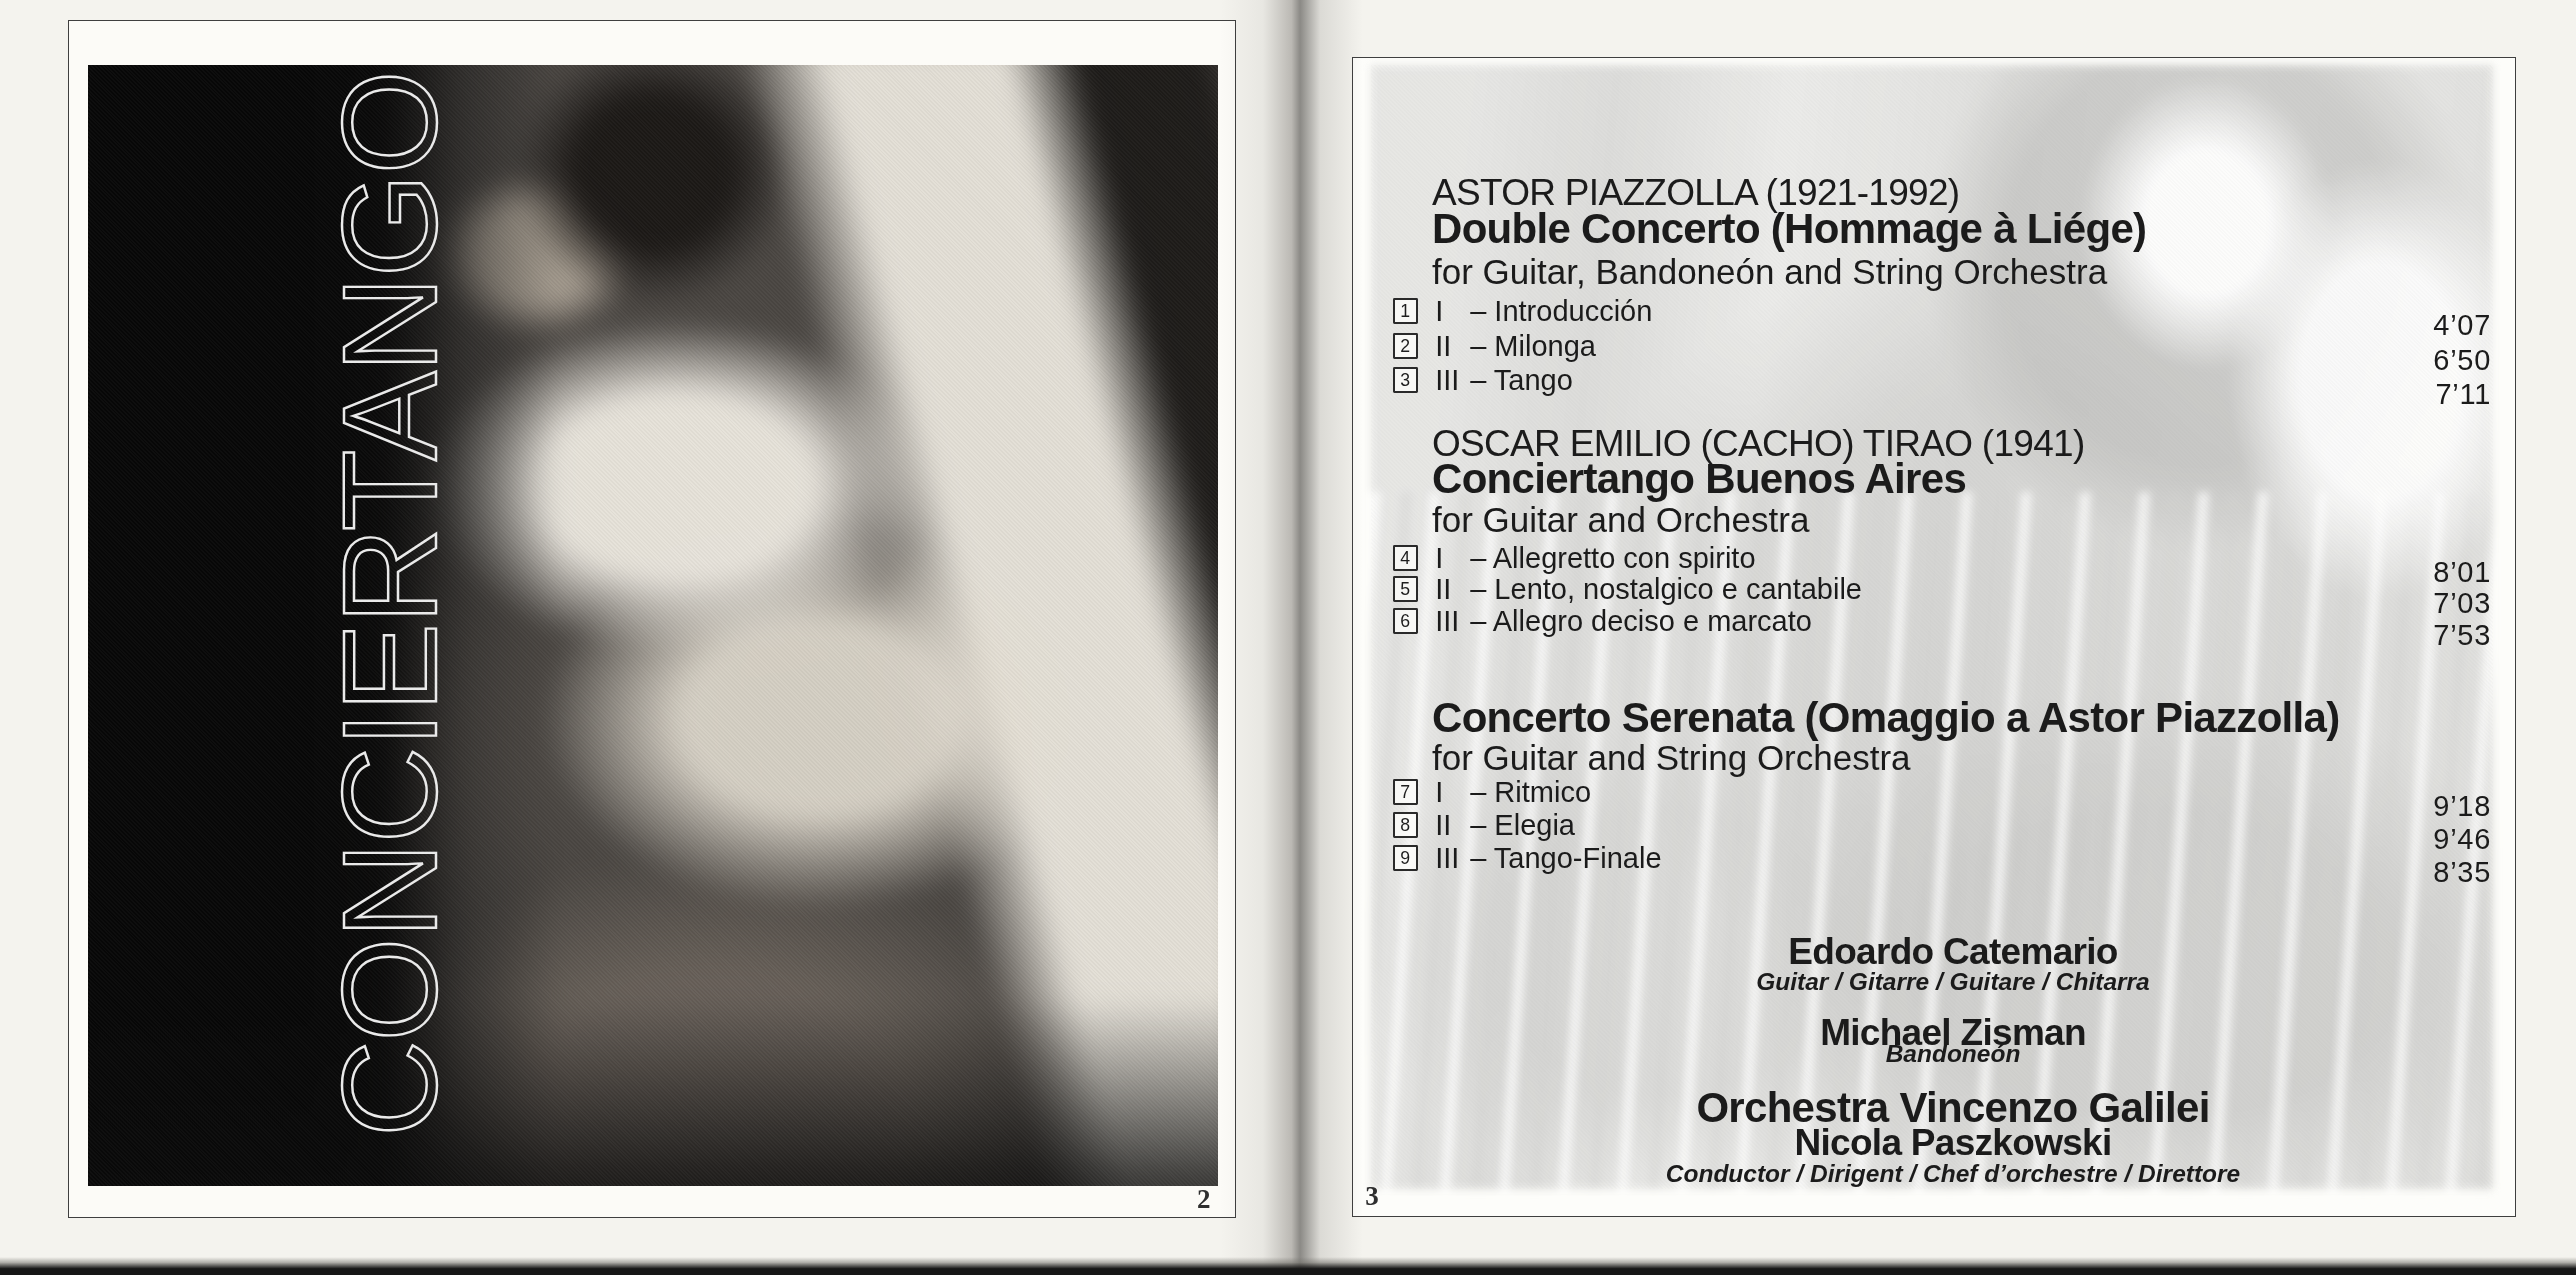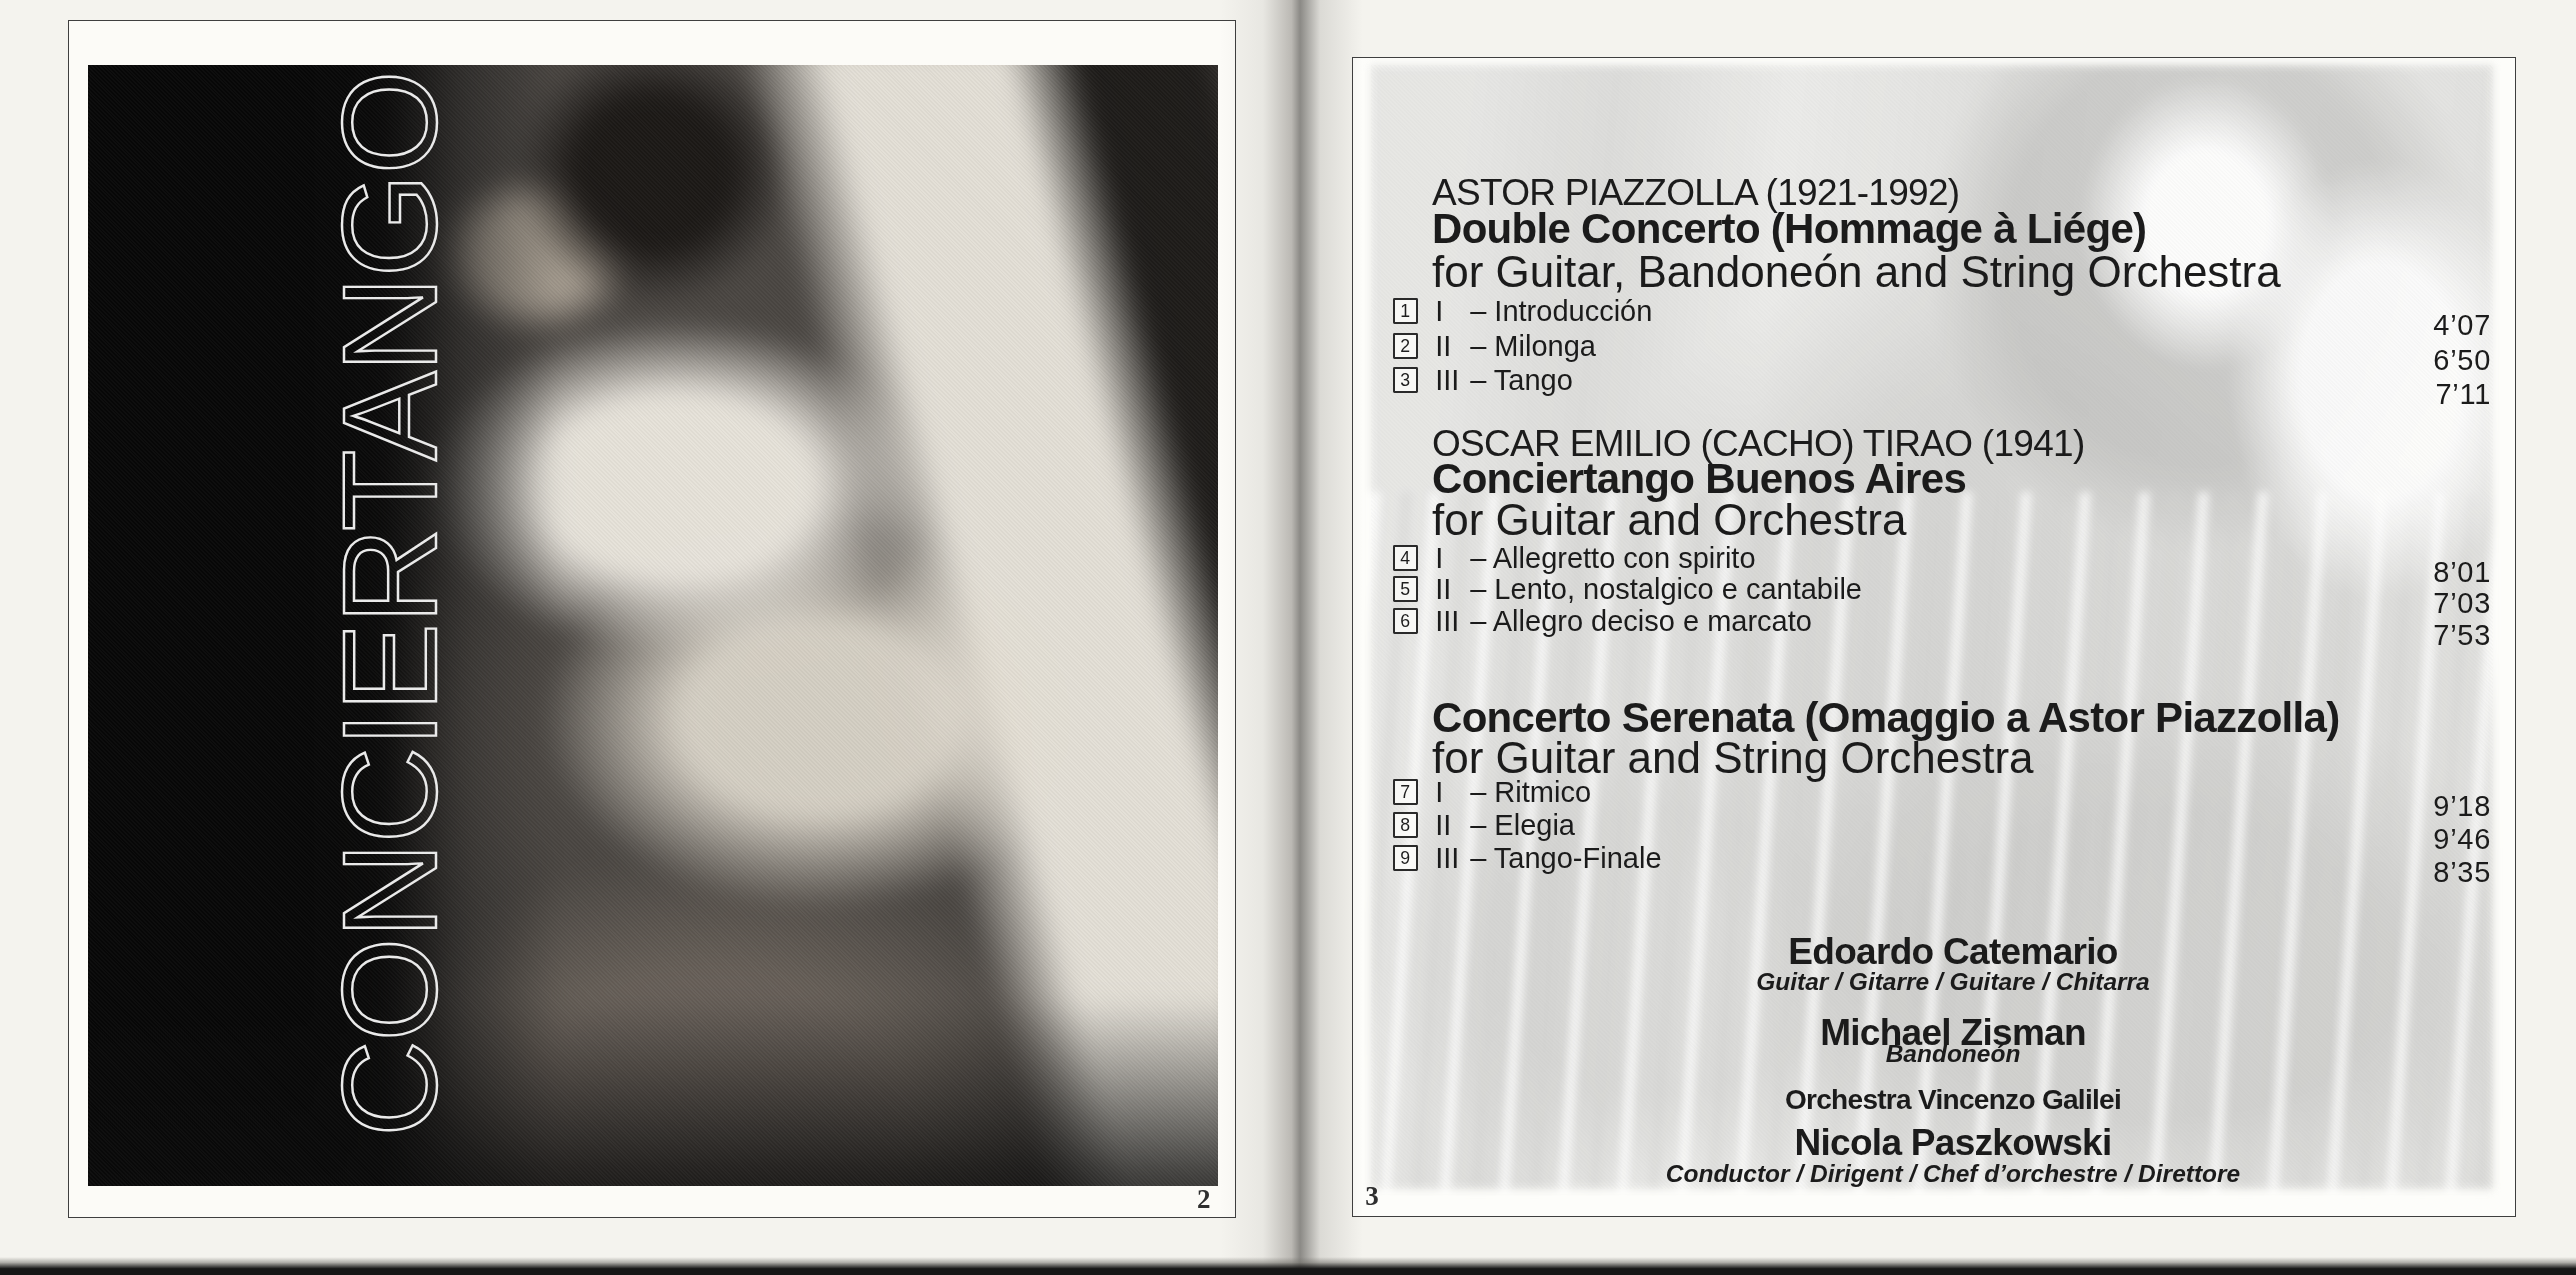"for Guitar, Bandoneón and String" .scoring { font-size: 44px -> 35px }
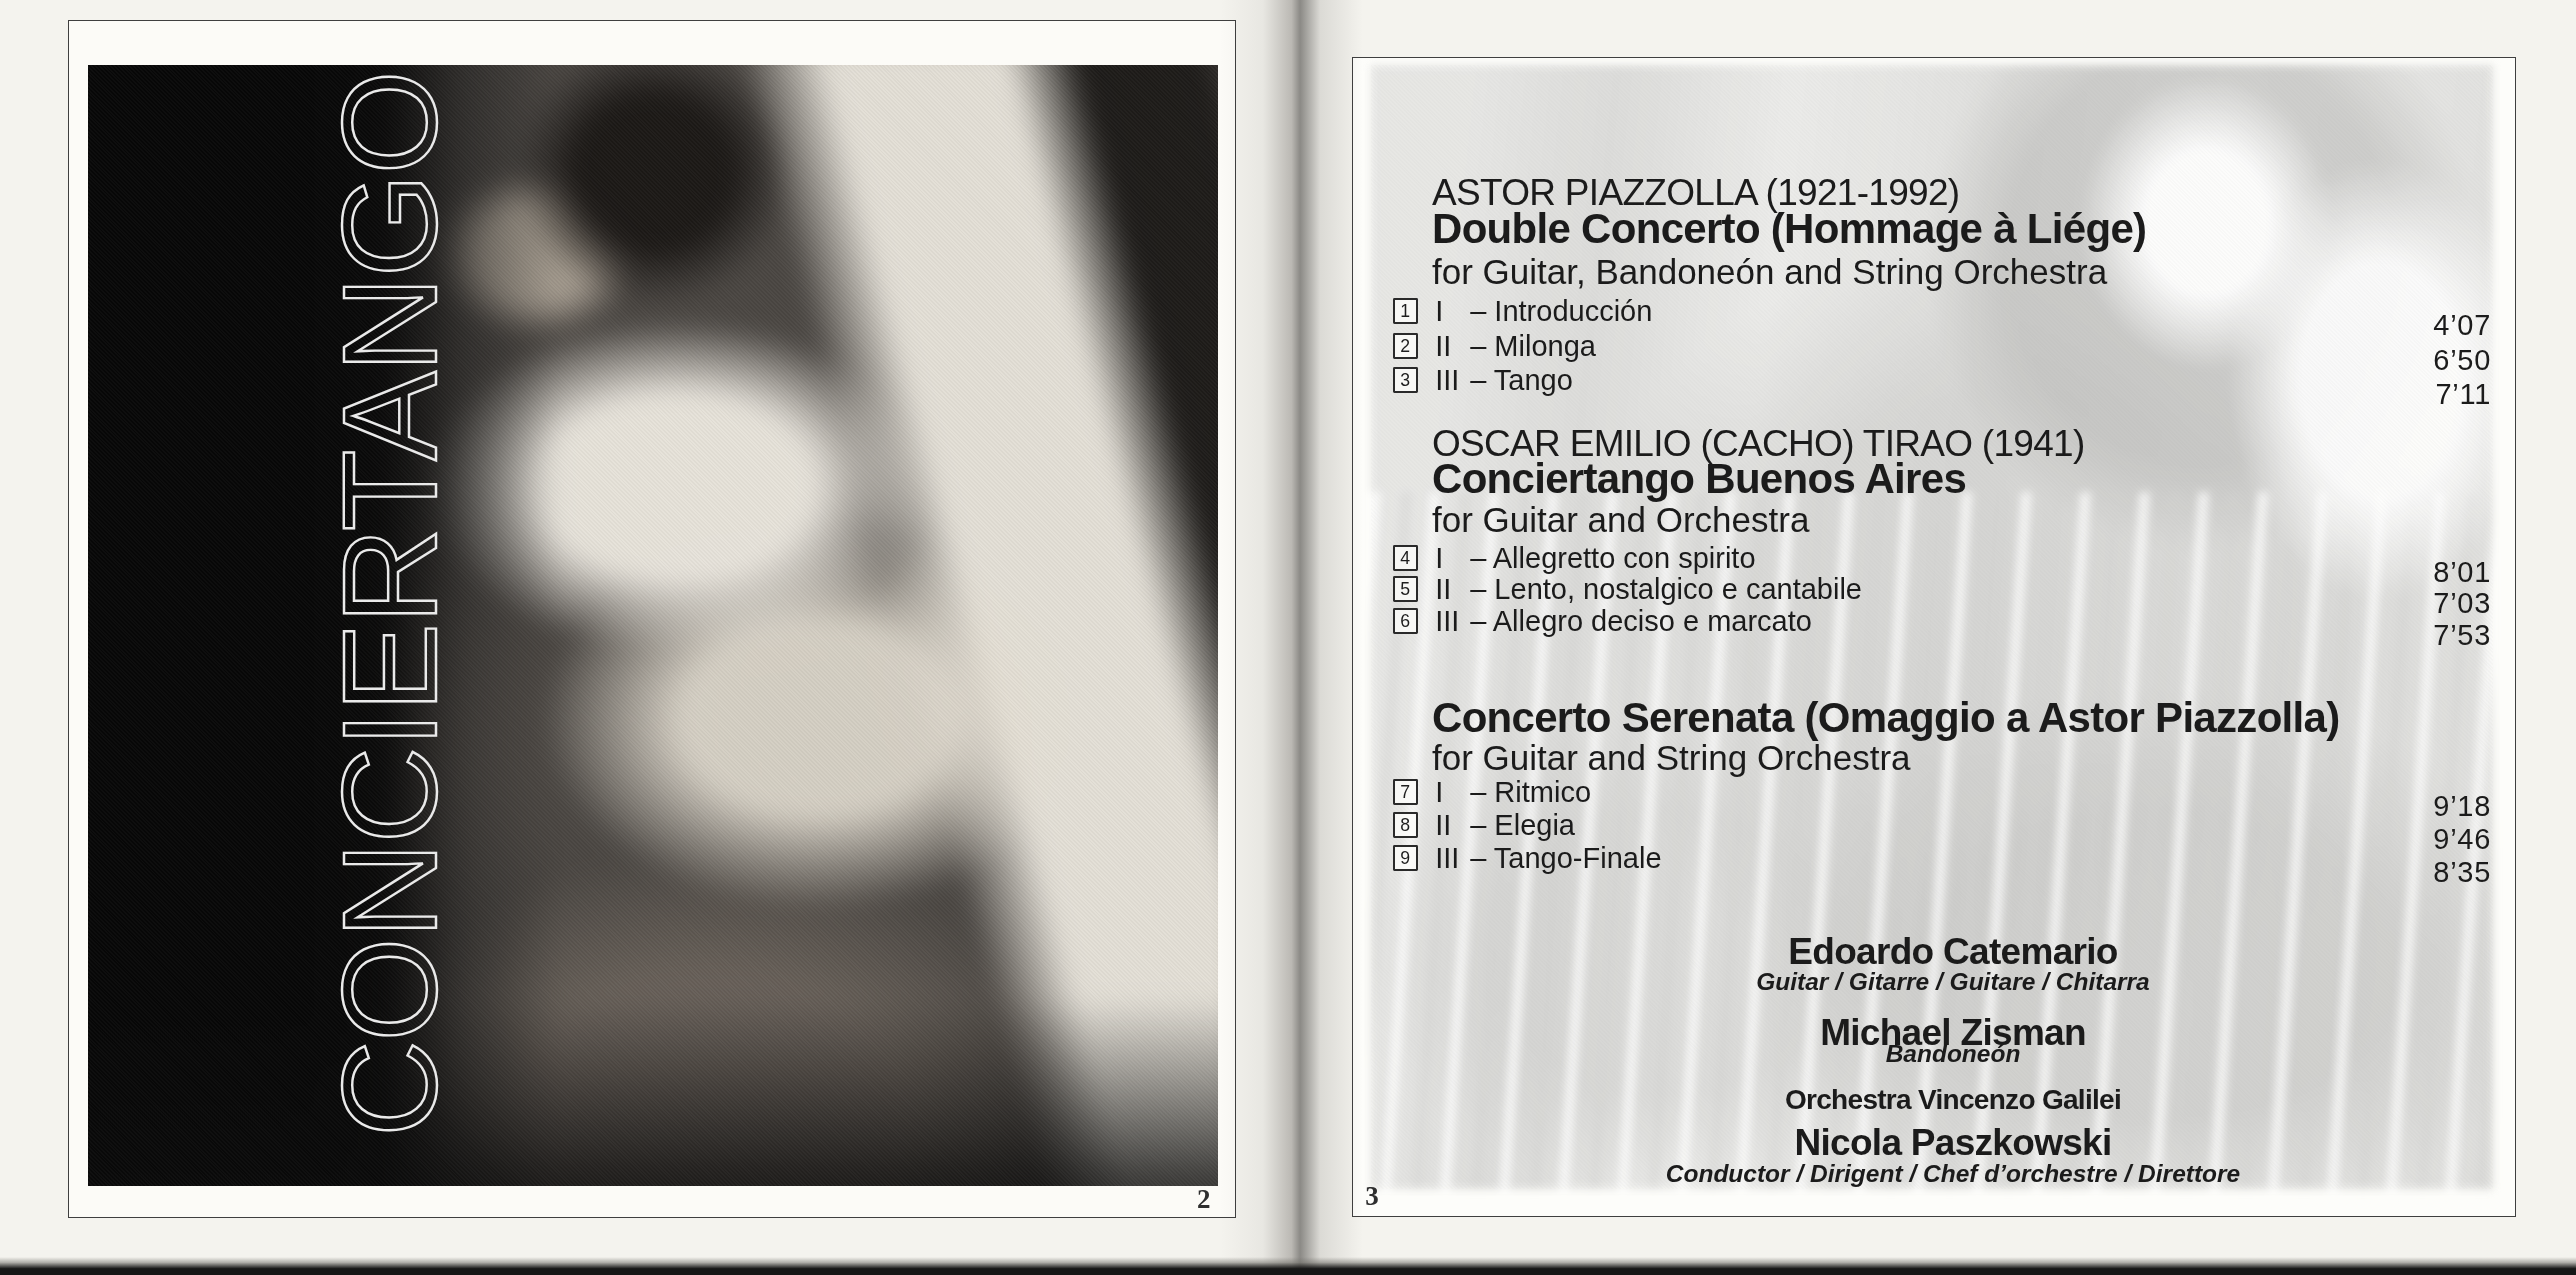"Orchestra Vincenzo Galilei" .perf-name-sm { font-size: 28px -> 42px }
